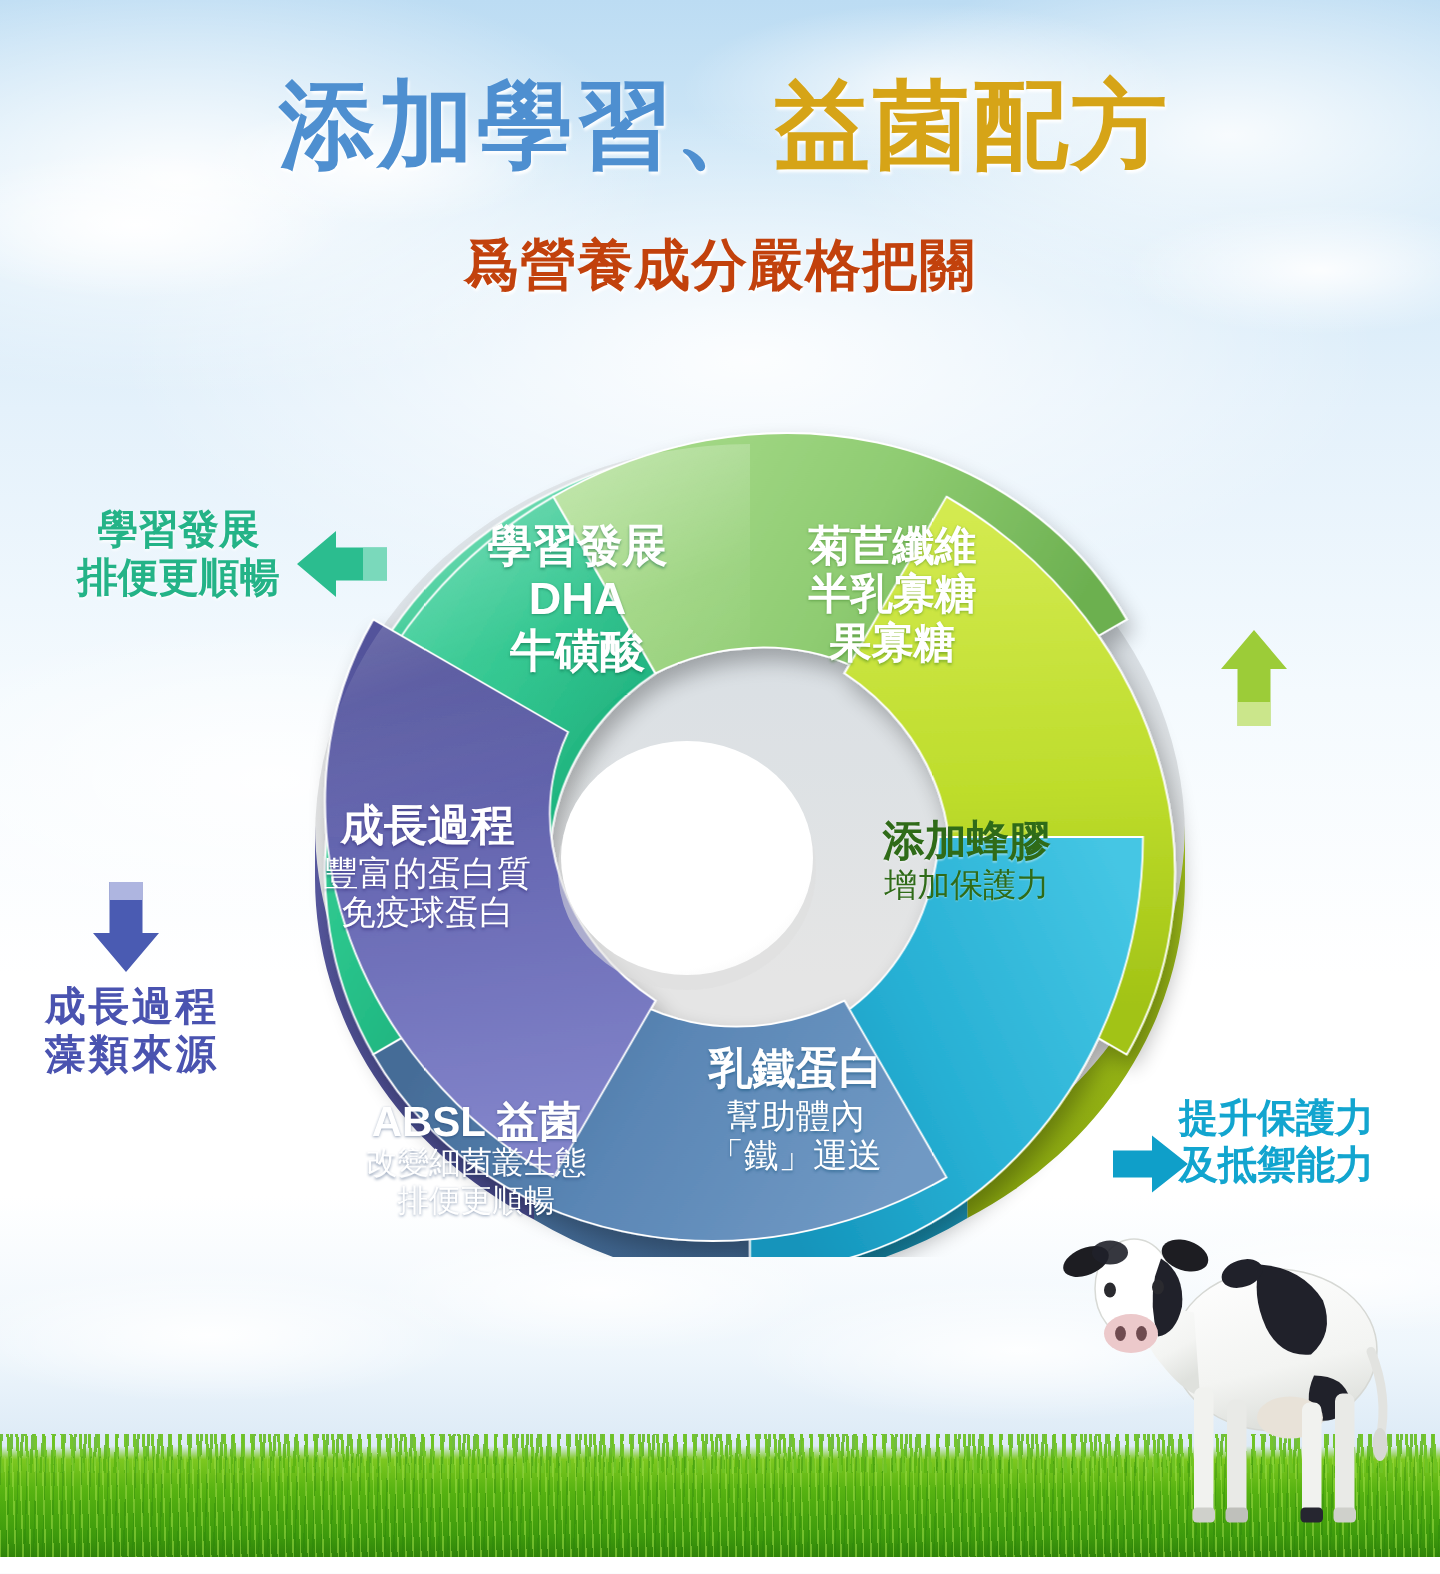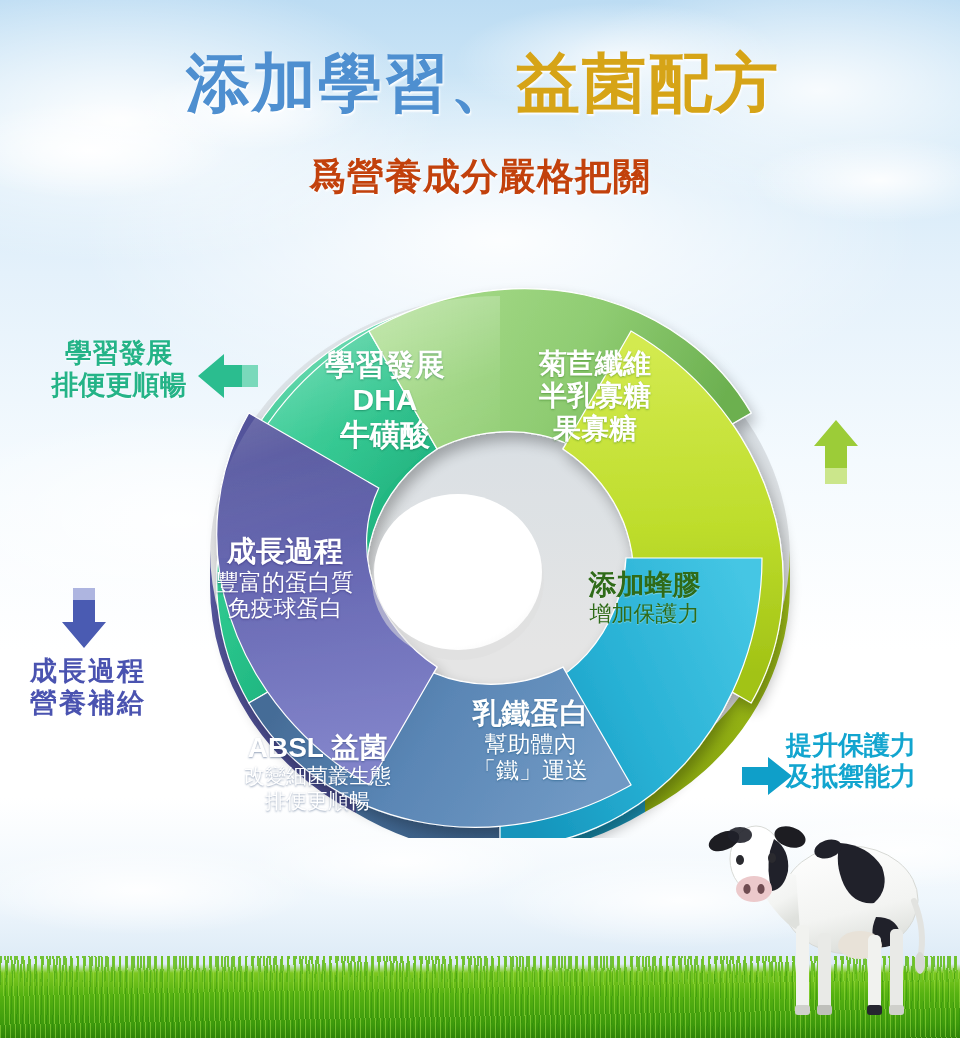"添加蜂膠" #label-propolis { margin-top: 24px -> none }
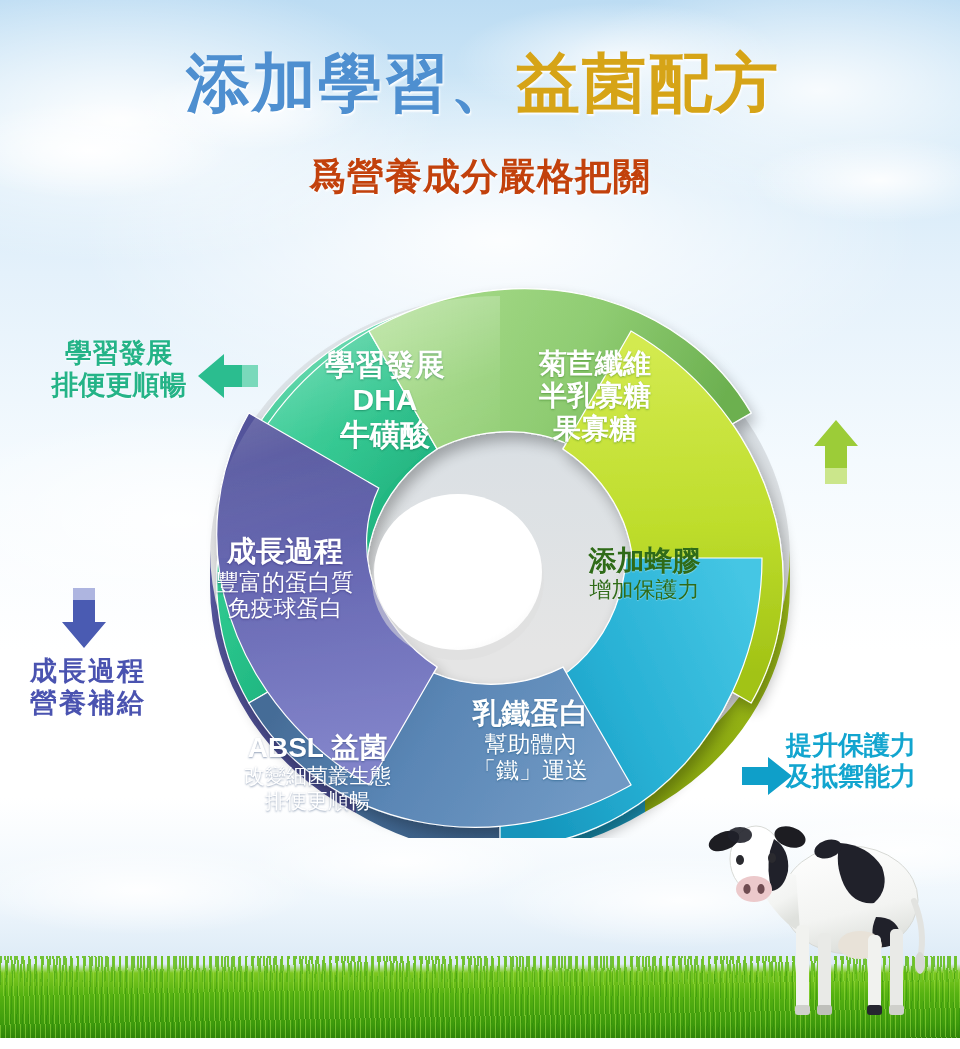"營養補給" span { text: 營養補給 -> 藻類來源 }
